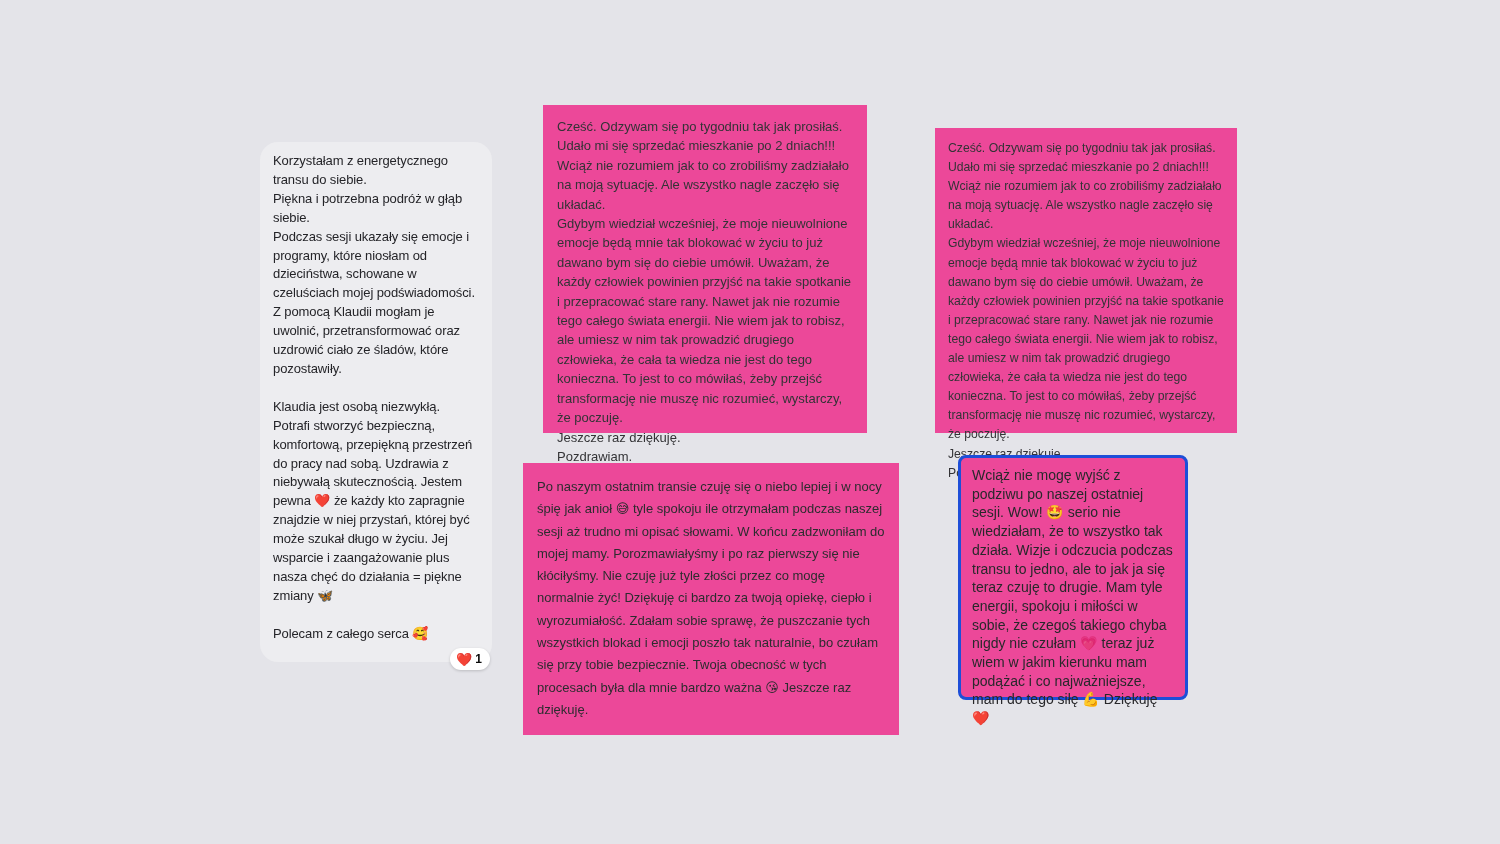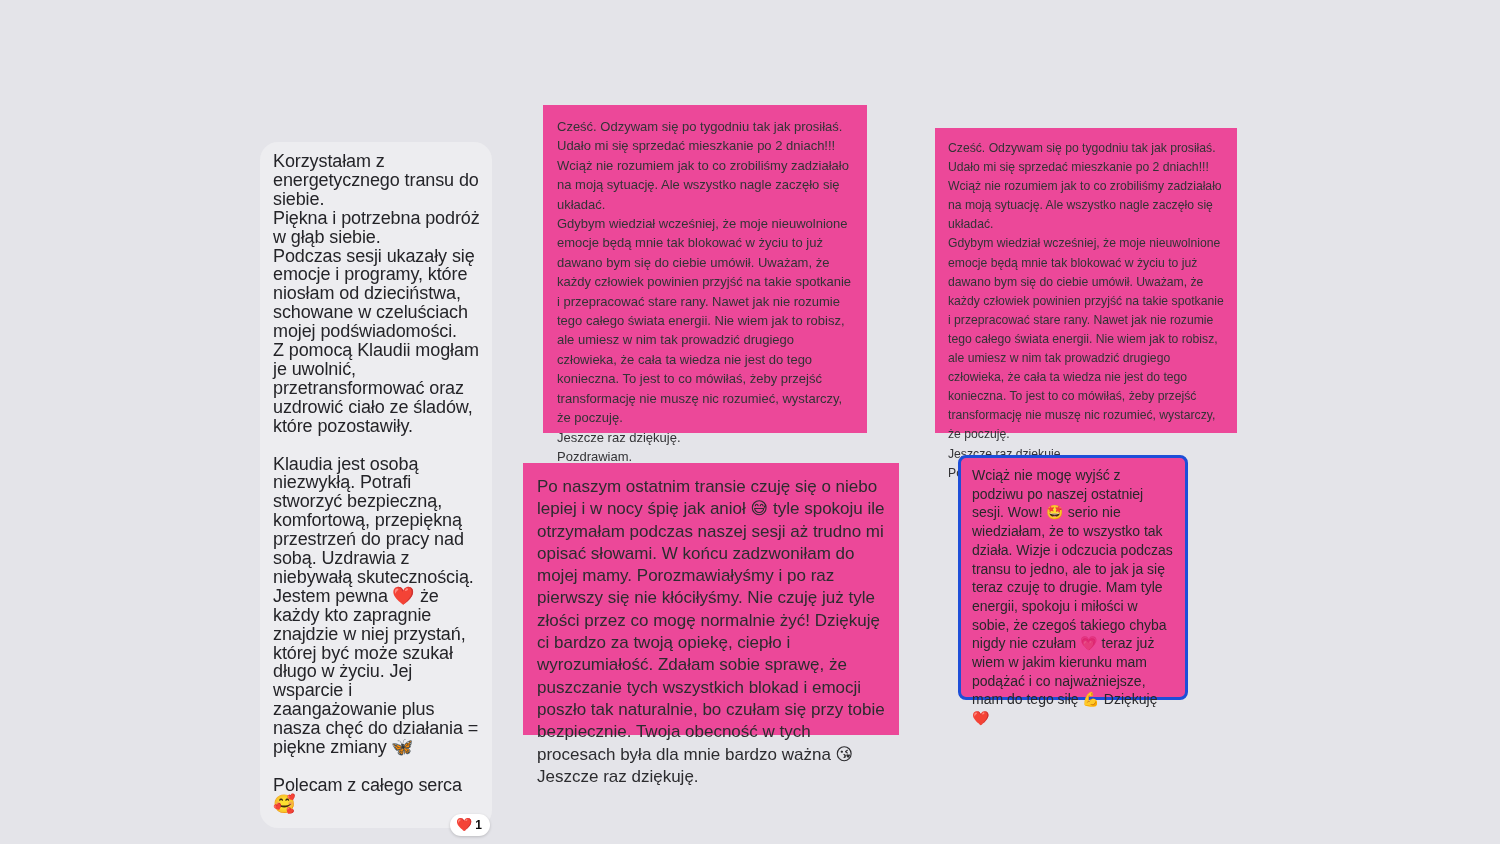"Korzystałam z energetycznego transu do" .bubble .text-block { font-size: 18px -> 13px }
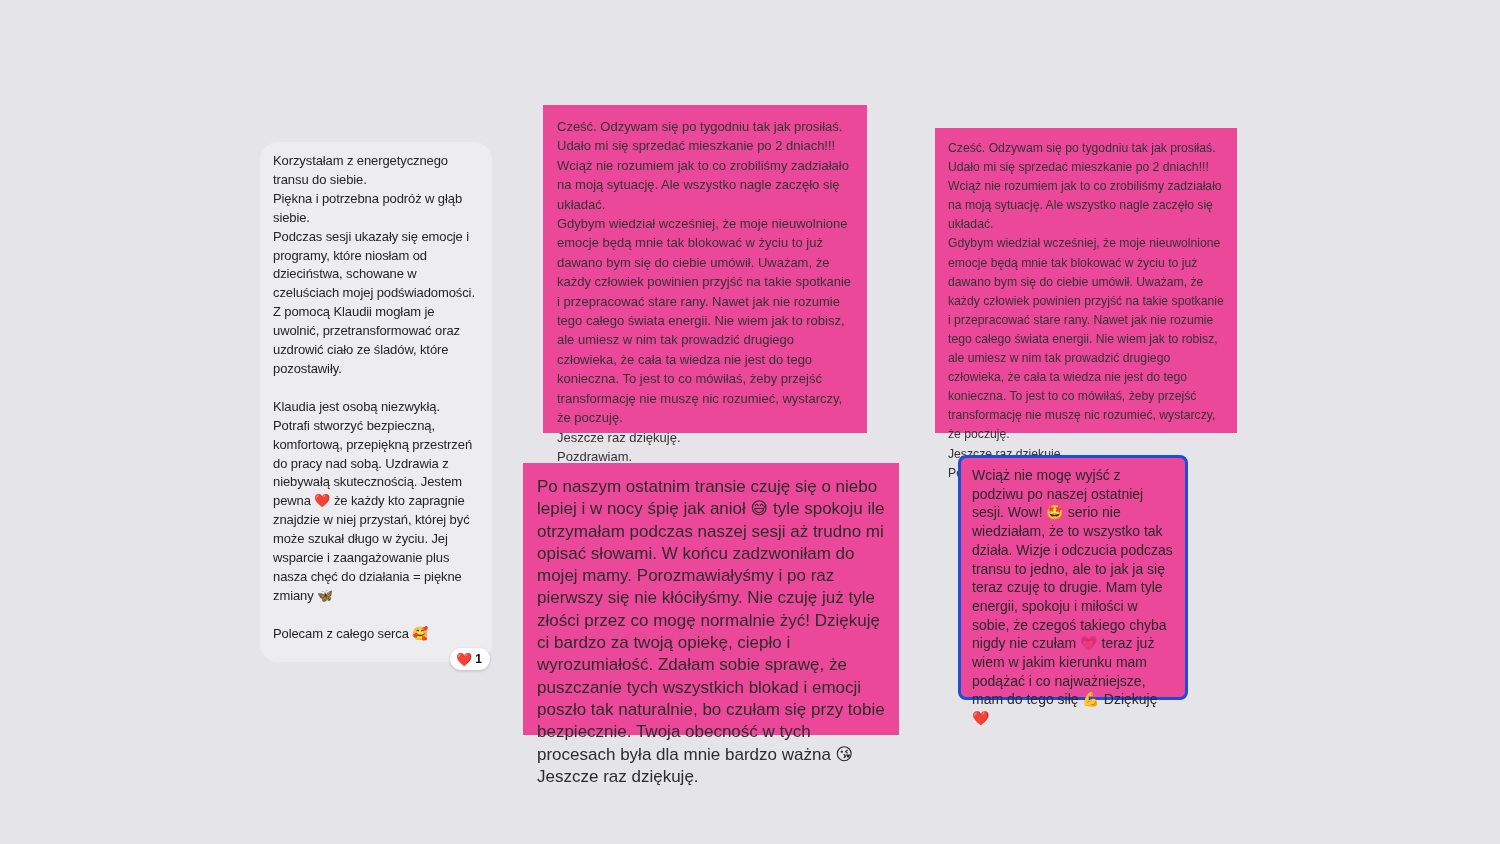"Po naszym ostatnim transie czuję" .card-bottom-middle .text-block { font-size: 17px -> 13px }
